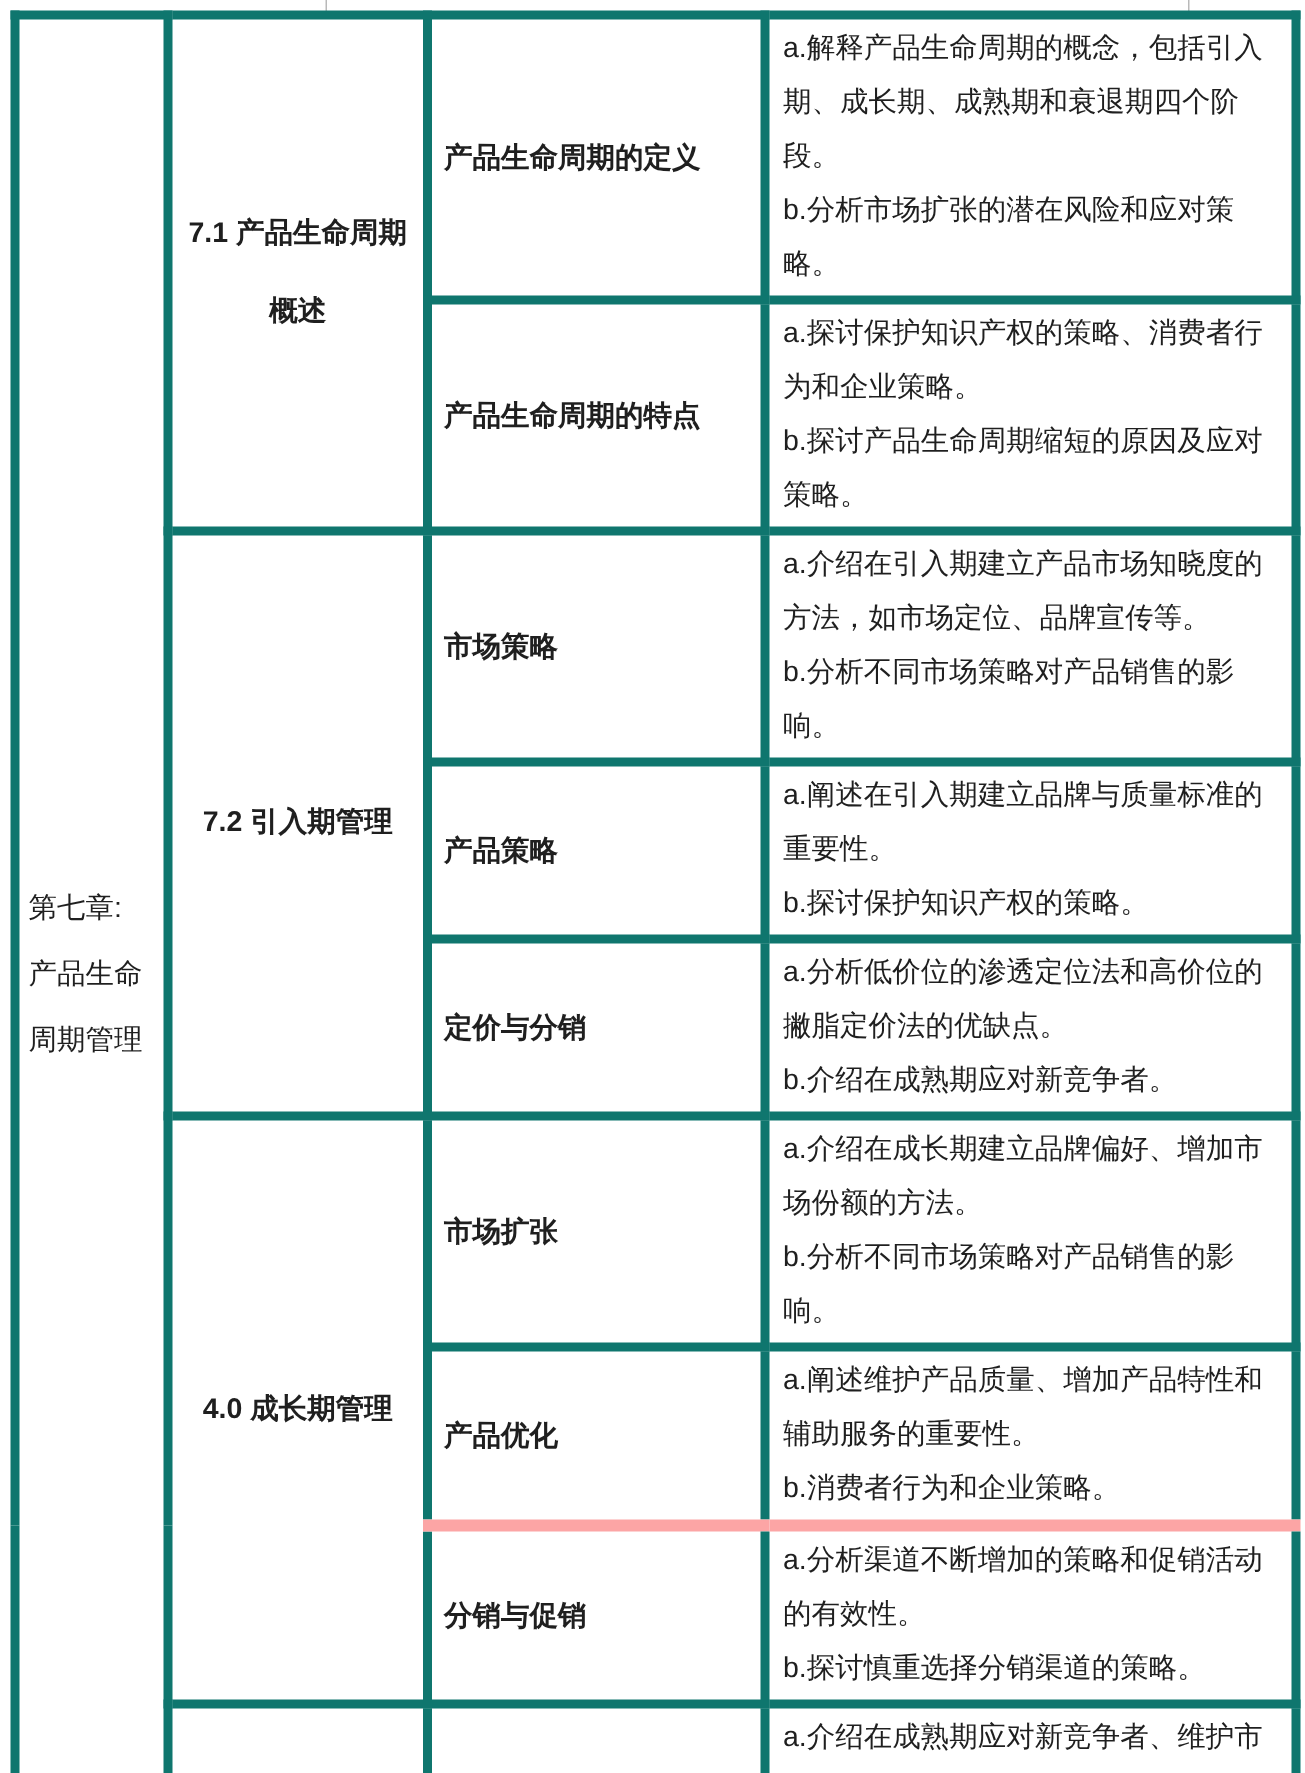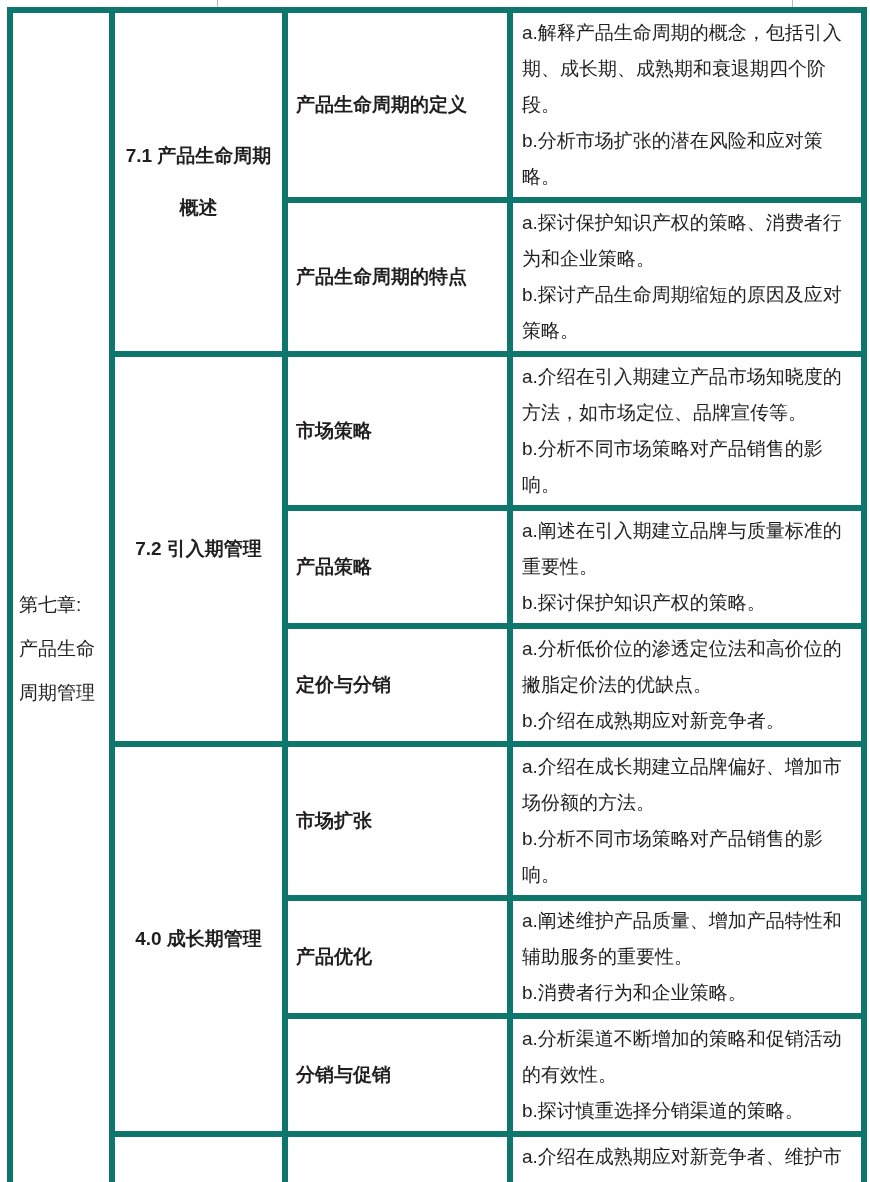"a.分析渠道不断增加的策略和促销活动的有效性。" tr.thick-top > td.topic-cell, tr.thick-top > td.detail-cell { border-top: 6px solid #fca5a5 -> 8px solid #fca5a5 }
